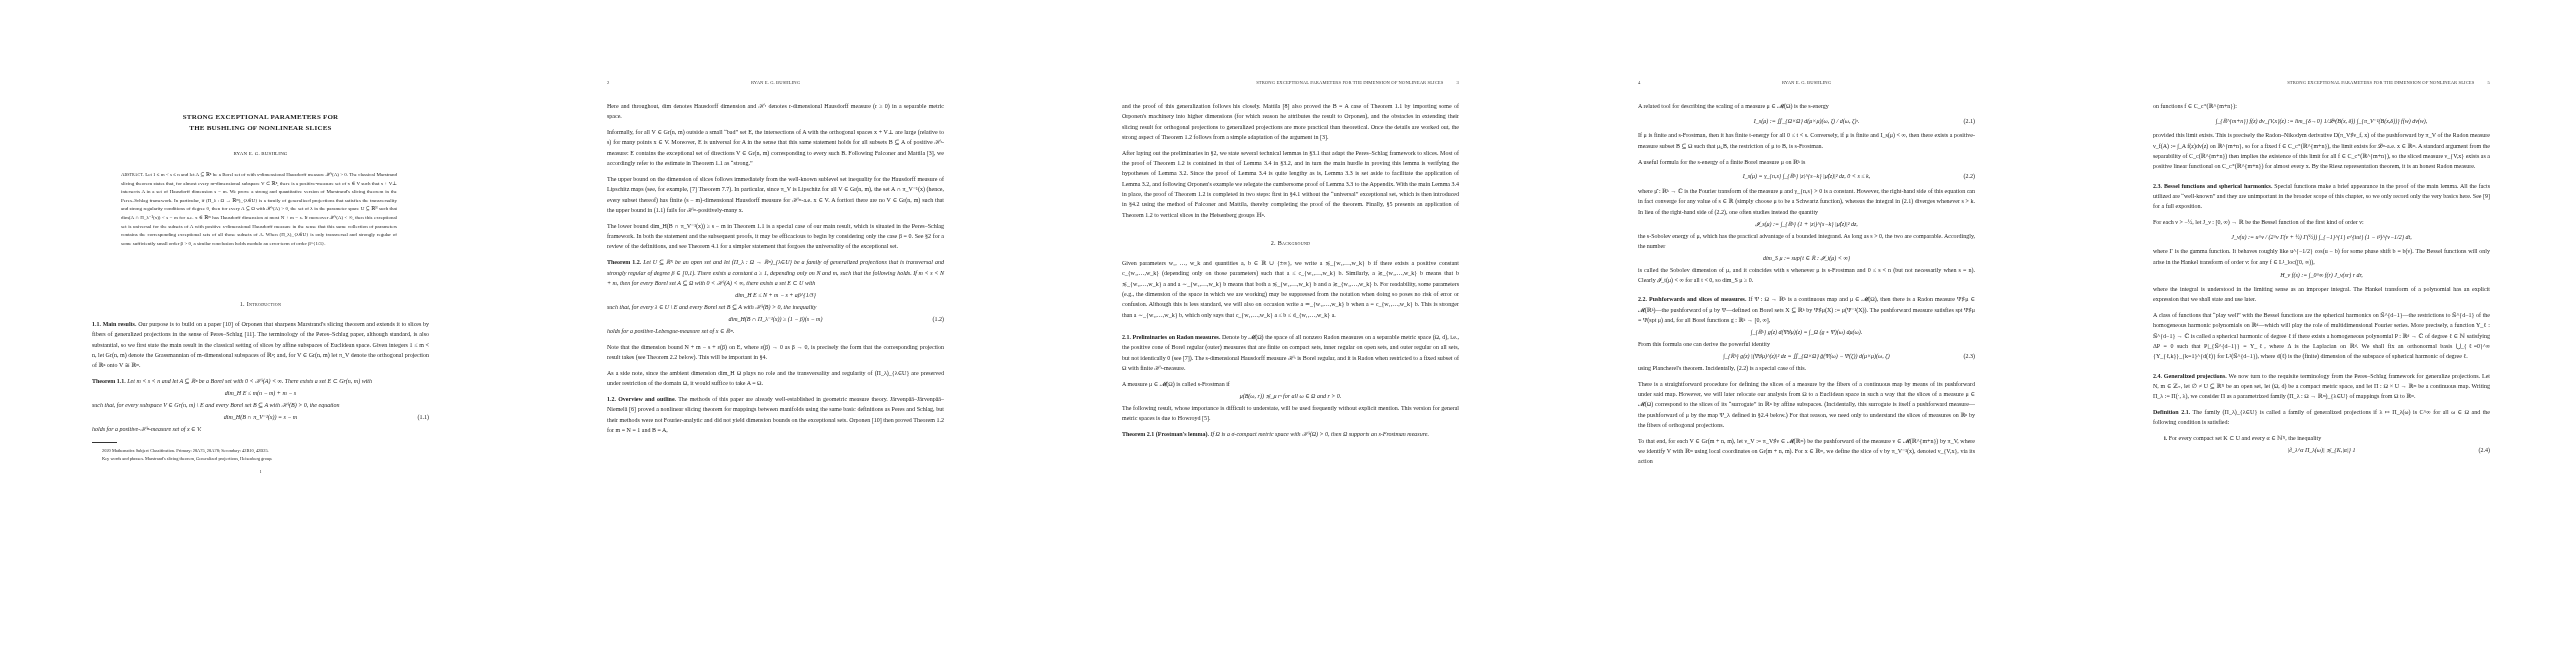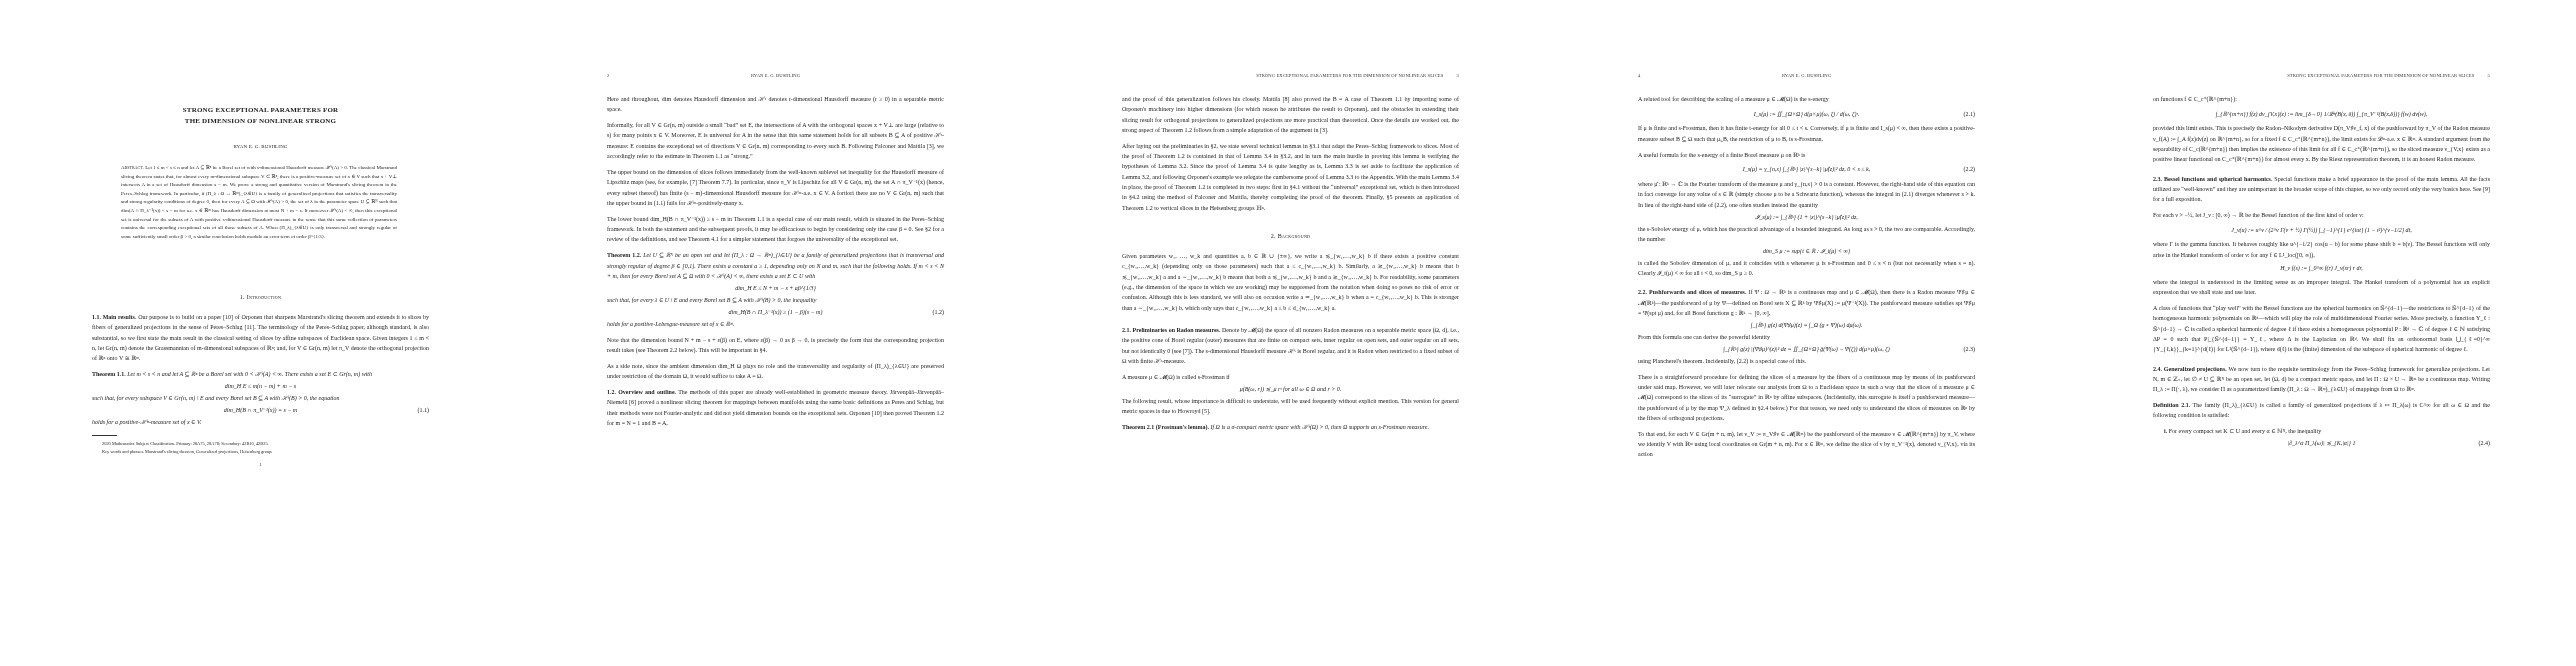"STRONG EXCEPTIONAL PARAMETERS FOR" .page { top: 1px -> 8px }
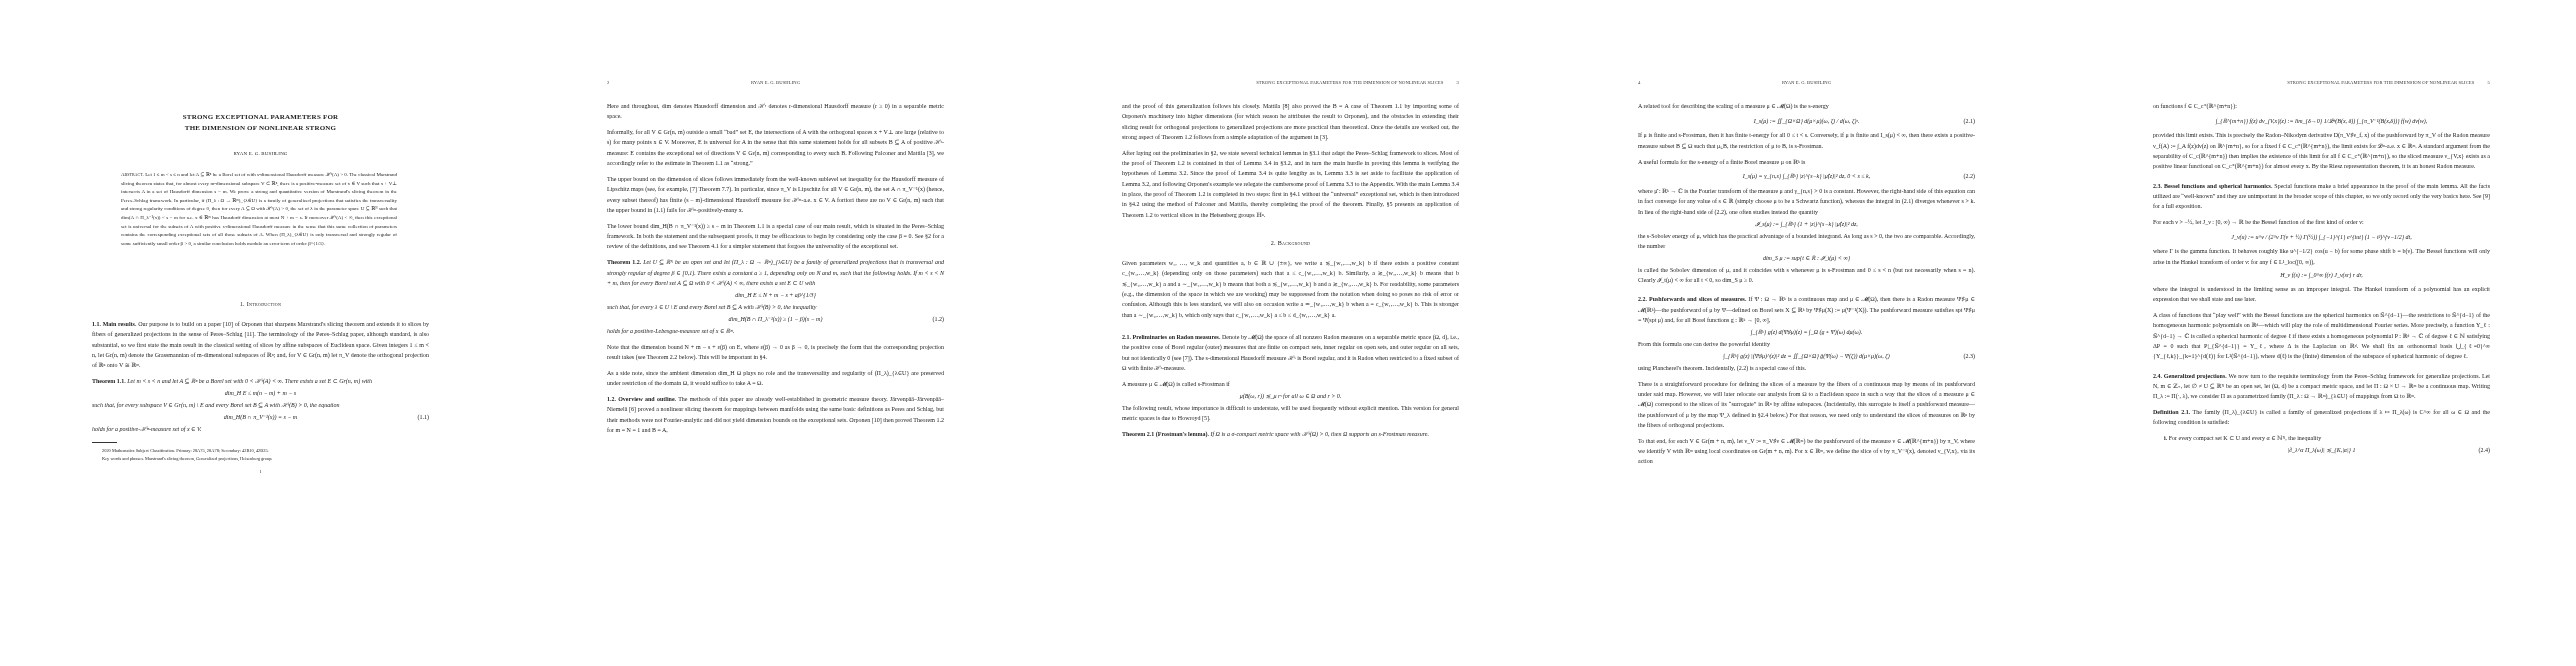"THE DIMENSION OF NONLINEAR STRONG" div.paper-title { text: DIMENSION OF NONLINEAR STRONG -> BUSHLING OF NONLINEAR SLICES }
